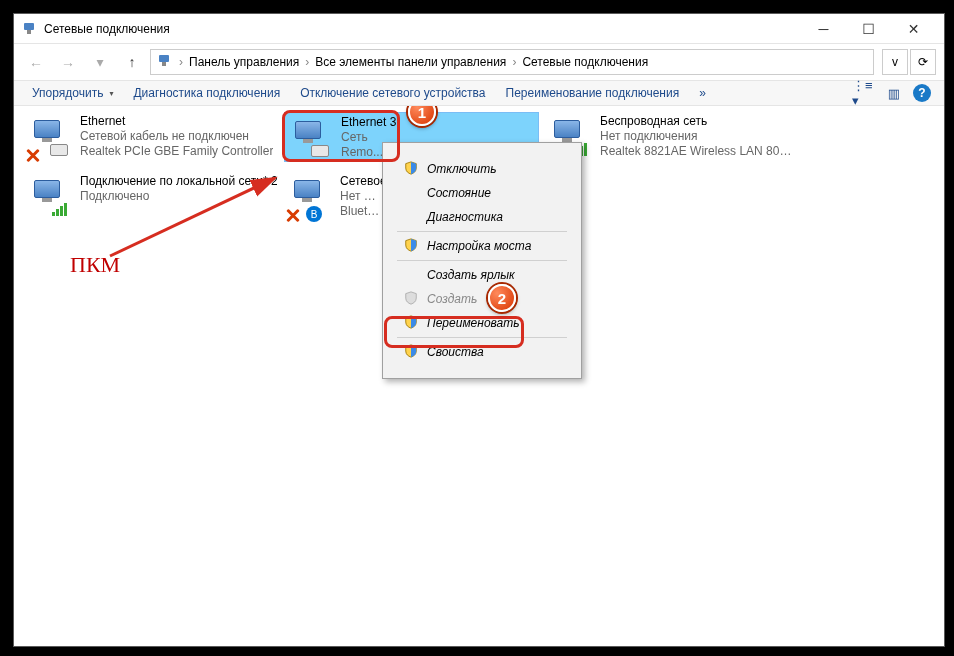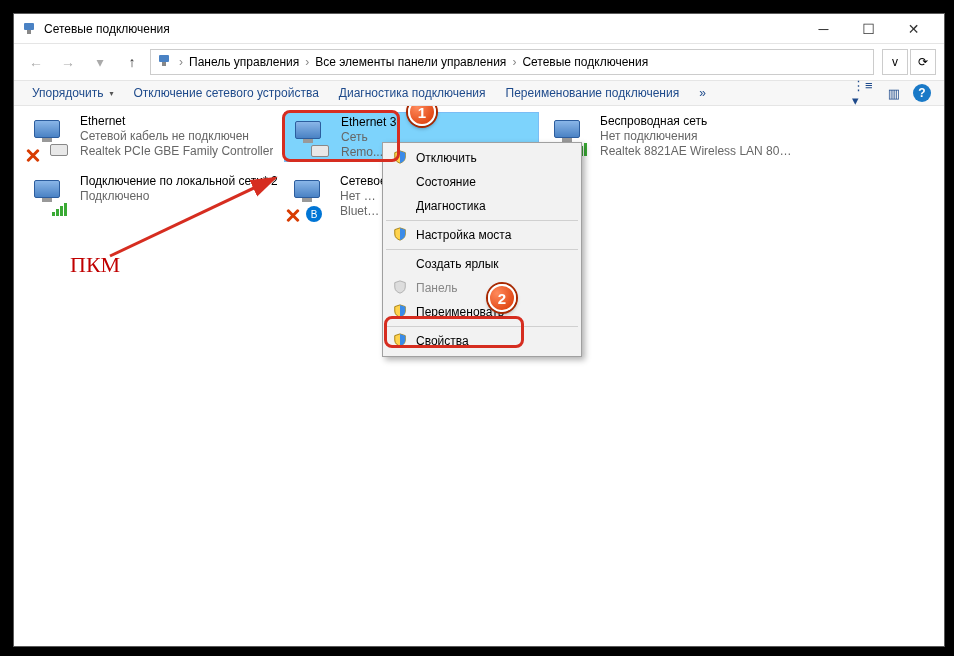"Отключение сетевого устройства" div.tool { order: before "Диагностика подключения" -> after "Диагностика подключения" }
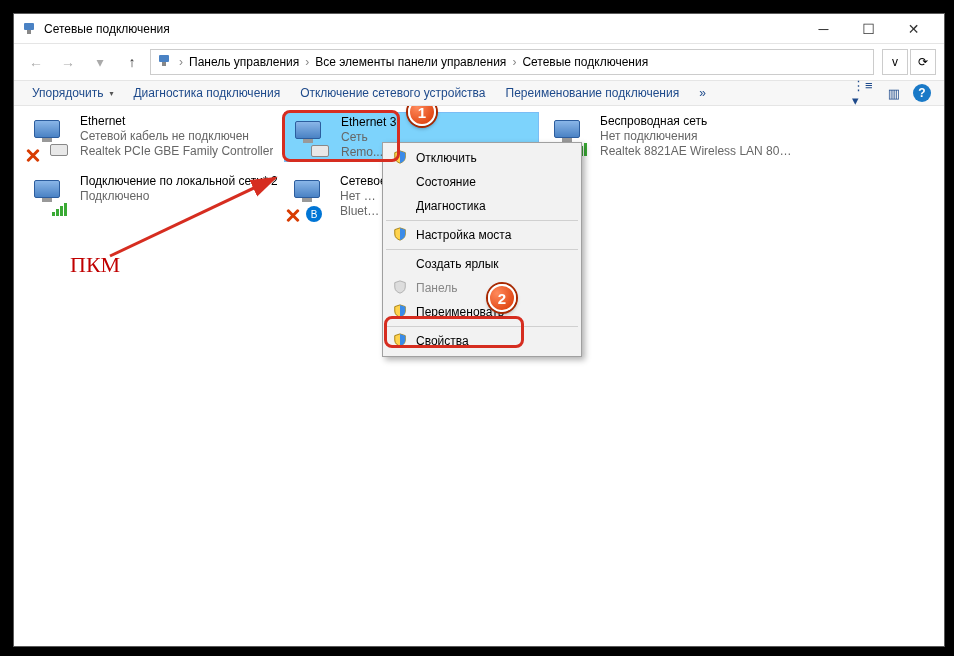"Отключить" .ctxmenu { font-style: none -> italic; padding: 3px -> 14px }
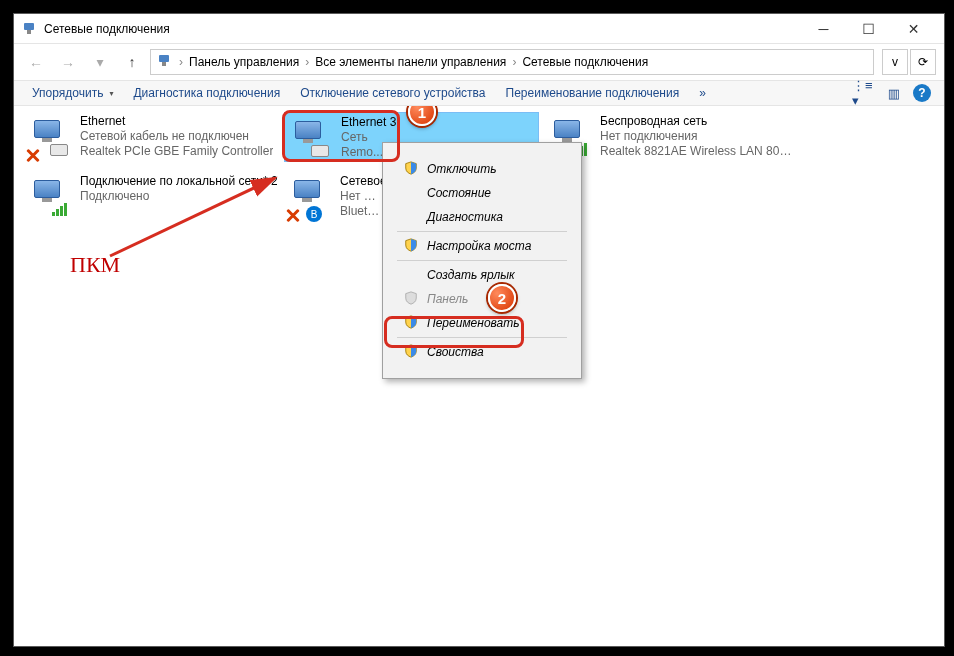"Панель" span { text: Панель -> Создать }
